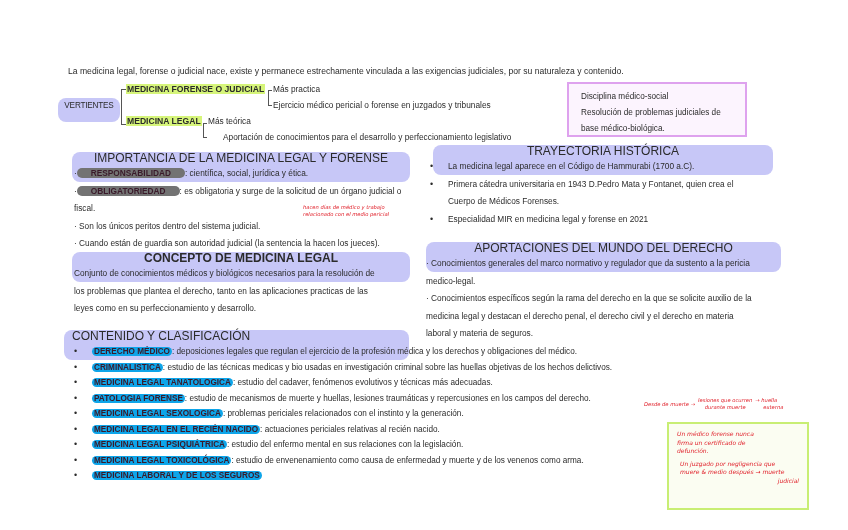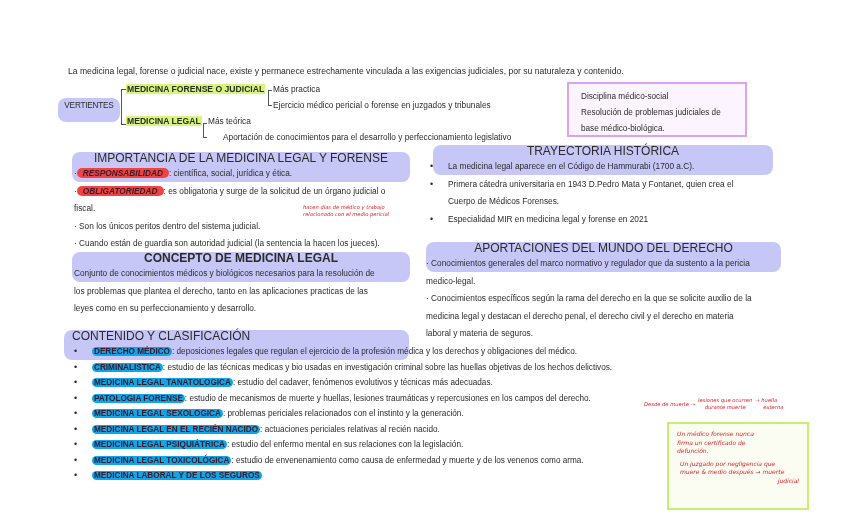"RESPONSABILIDAD" .hl-pink-soft { background: #ef4444 -> #737373; font-style: italic -> none; padding: 0 6px -> 0 14px }
